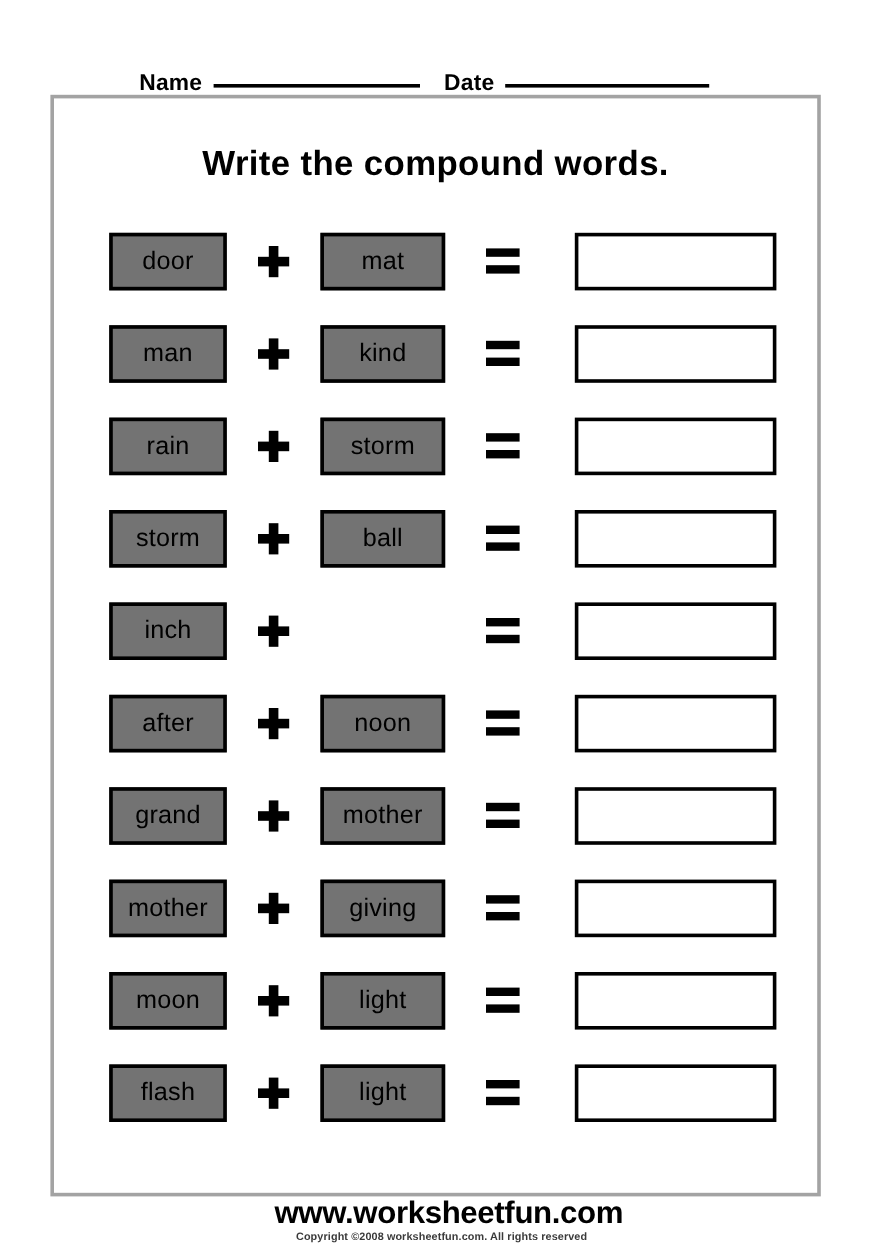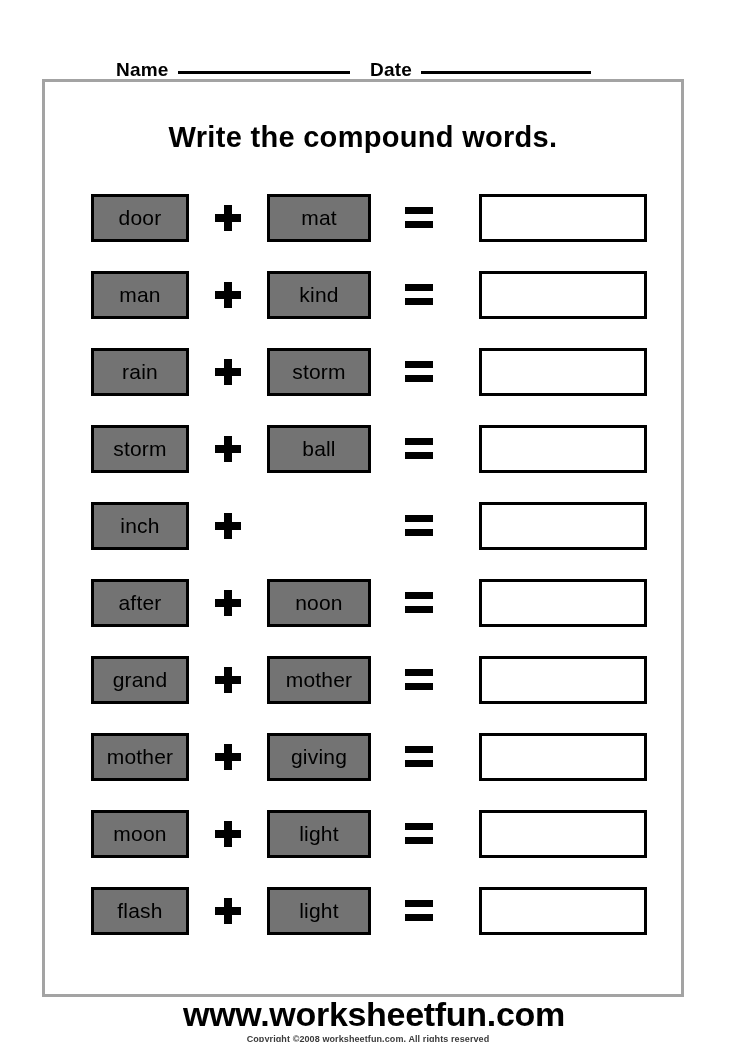"www.worksheetfun.com" .site-url { font-size: 34px -> 26px }
